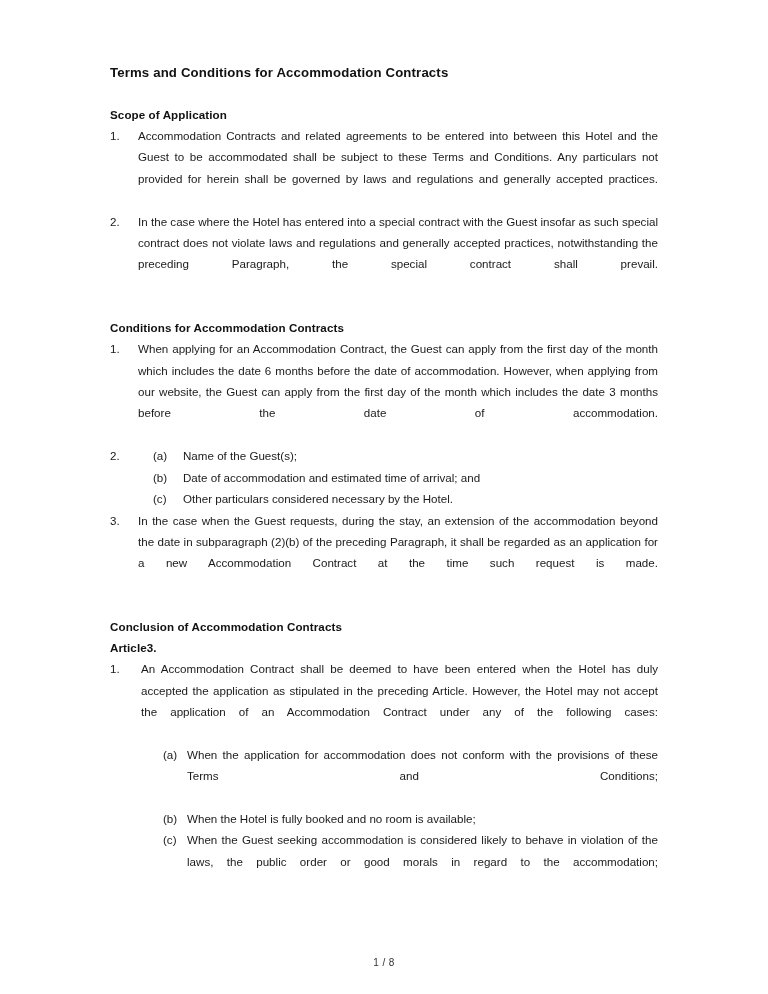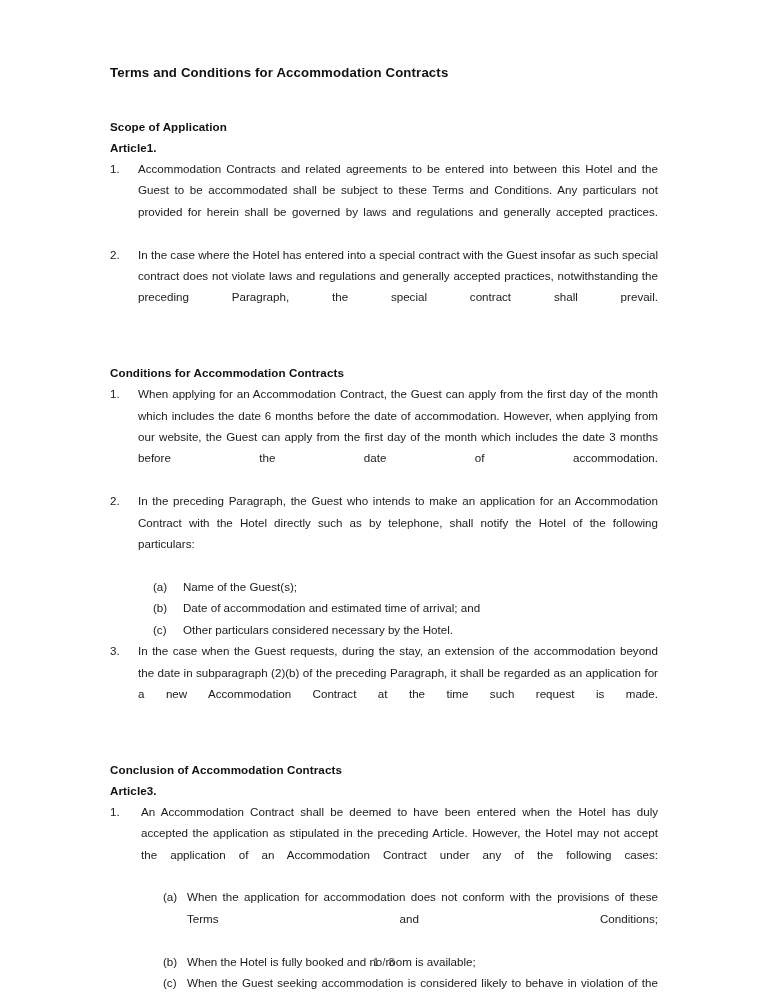"Scope of Application" .section { margin-top: 12px -> 0 }
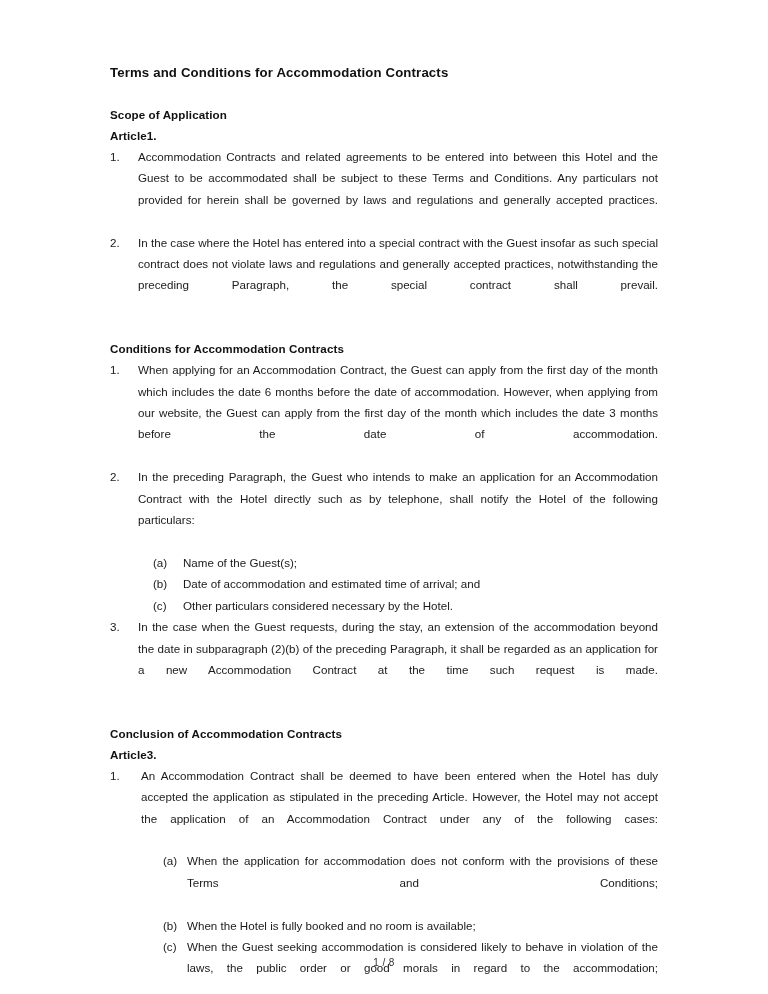"Article1." div.article-label { html: <div>Article1.</div> -> none }
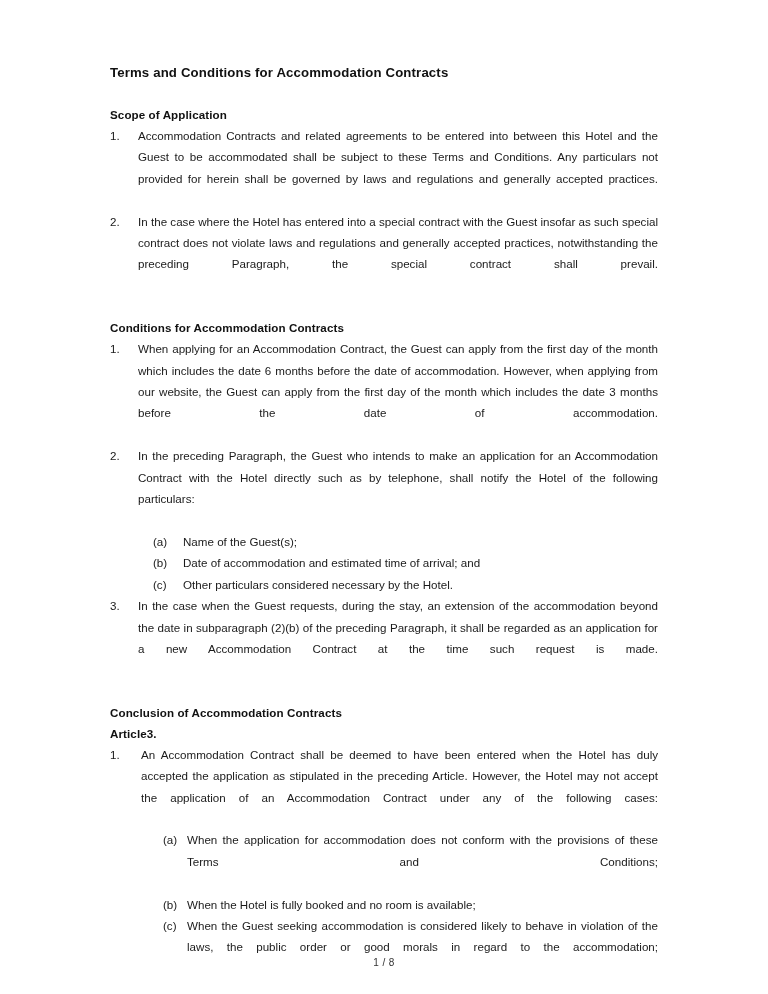"In the preceding Paragraph, the" span.para { html: <span>In the preceding Paragraph, the Guest who intends to make an application for an Accommodation Contract with the Hotel directly such as by telephone, shall notify the Hotel of the following particulars:</span> -> none }
